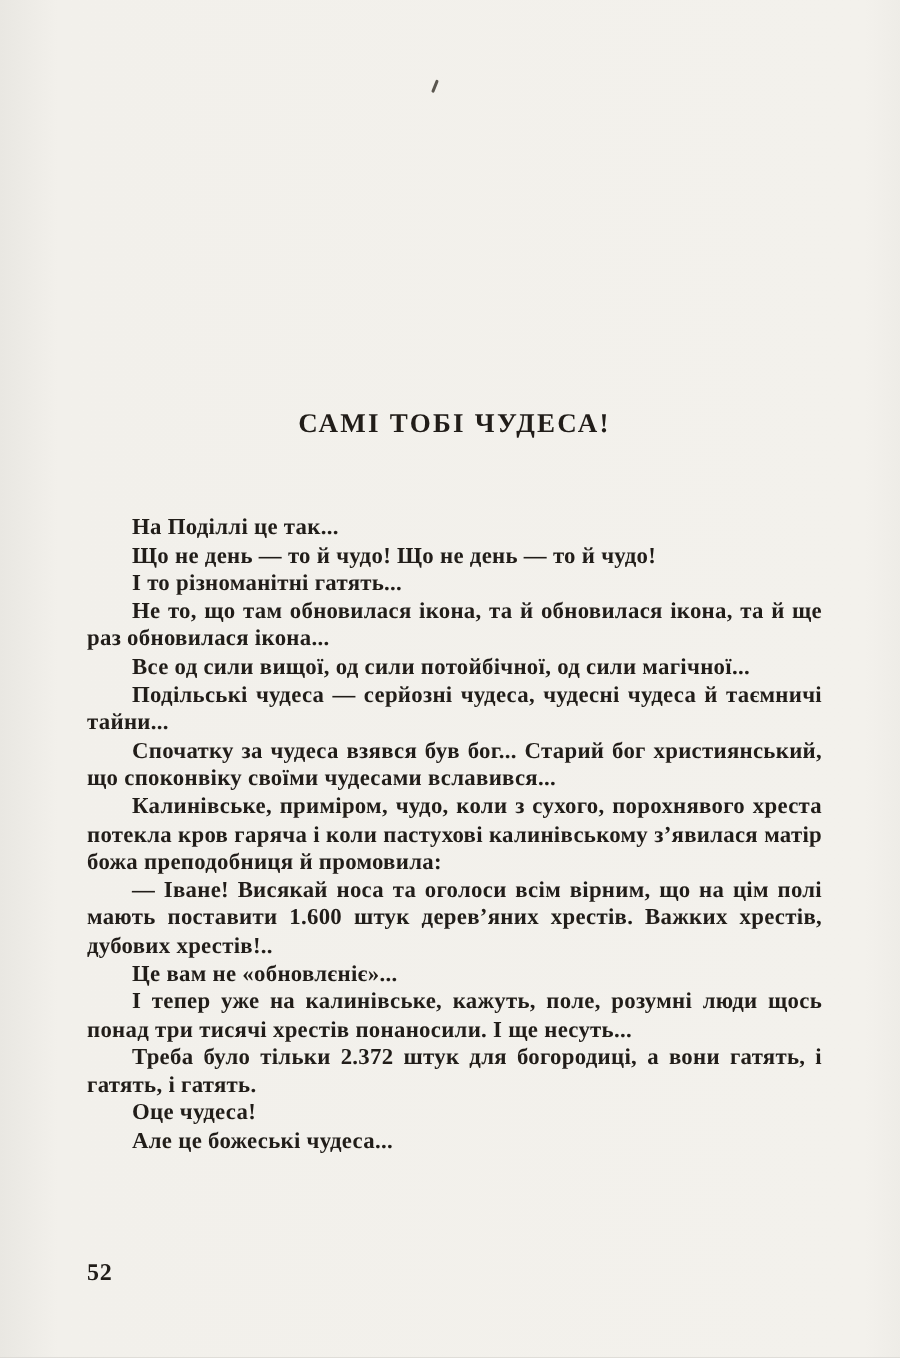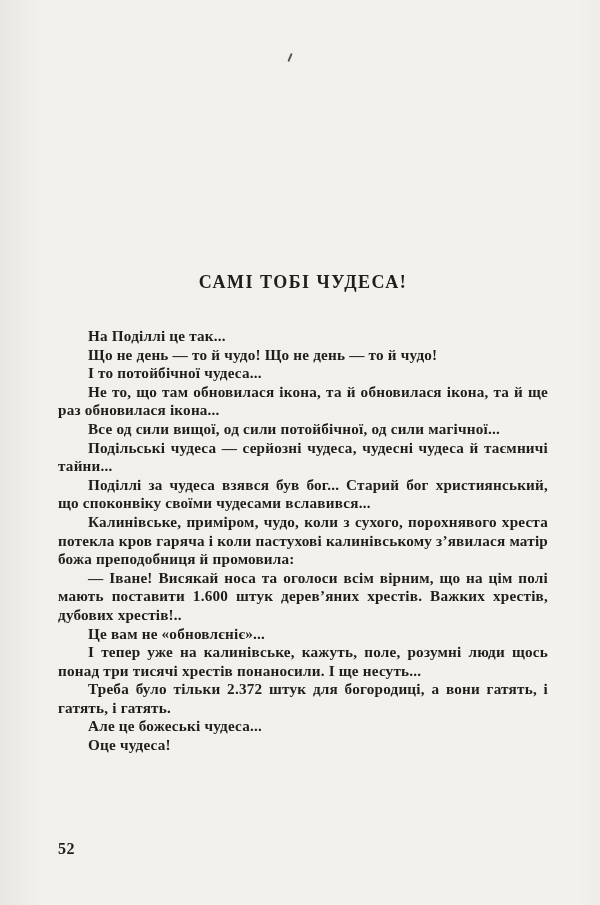"На Поділлі це так..." .body-text { margin-top: 34px -> 50px }
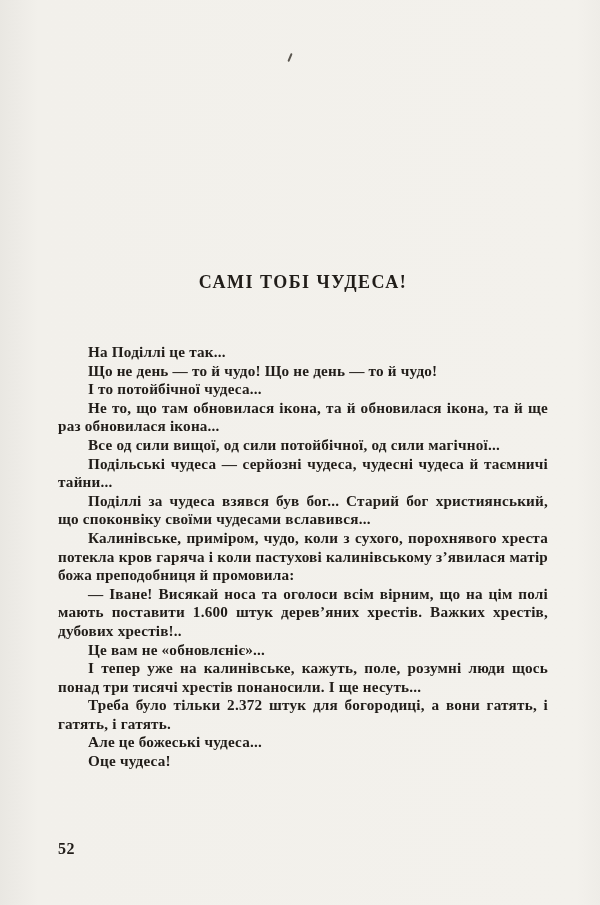"І то потойбічної чудеса..." p { text: потойбічної чудеса -> різноманітні гатять }
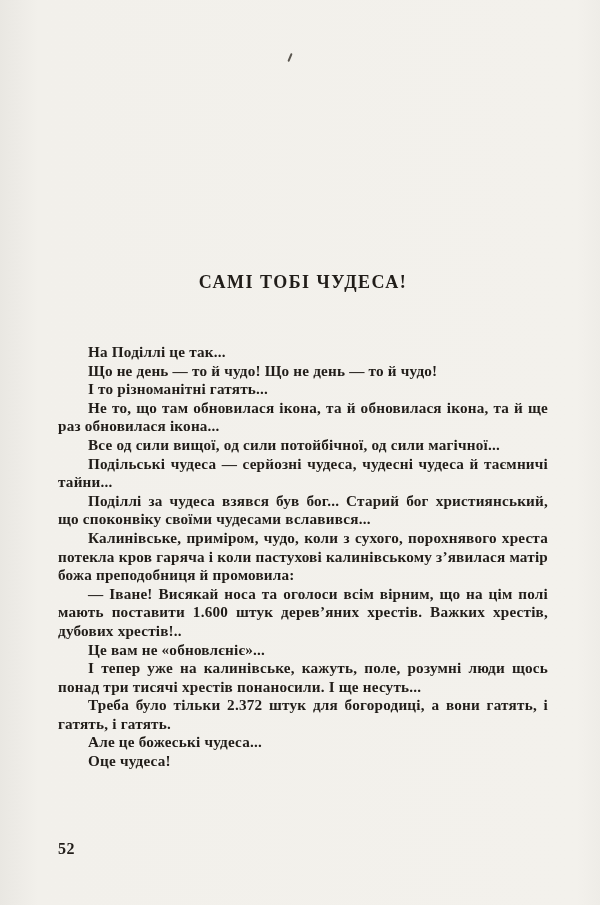"Поділлі за чудеса взявся був" p { text: Поділлі -> Спочатку }
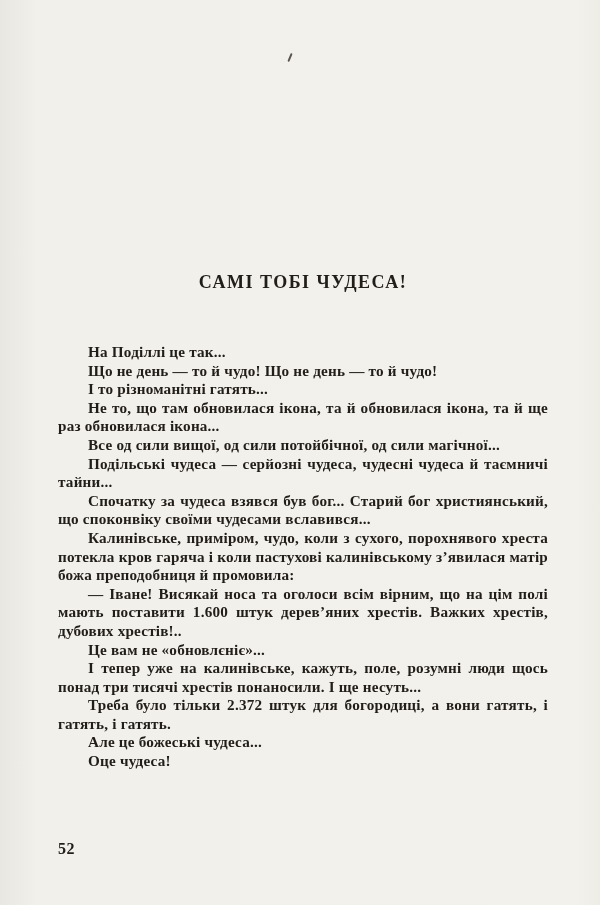"Але це божеські чудеса..." p { order: before "Оце чудеса!" -> after "Оце чудеса!" }
